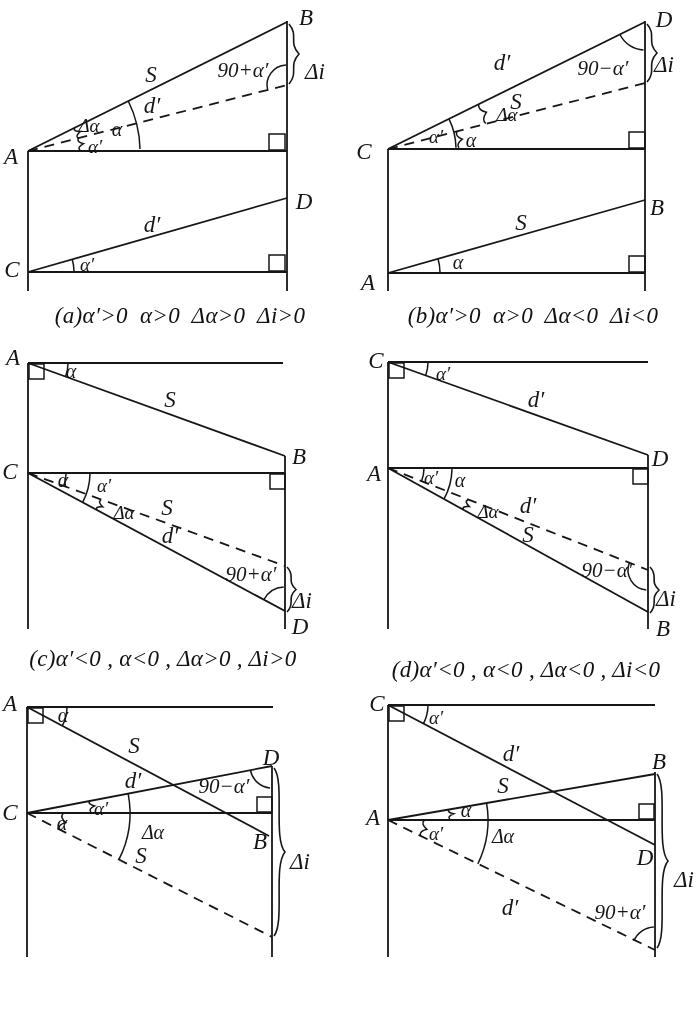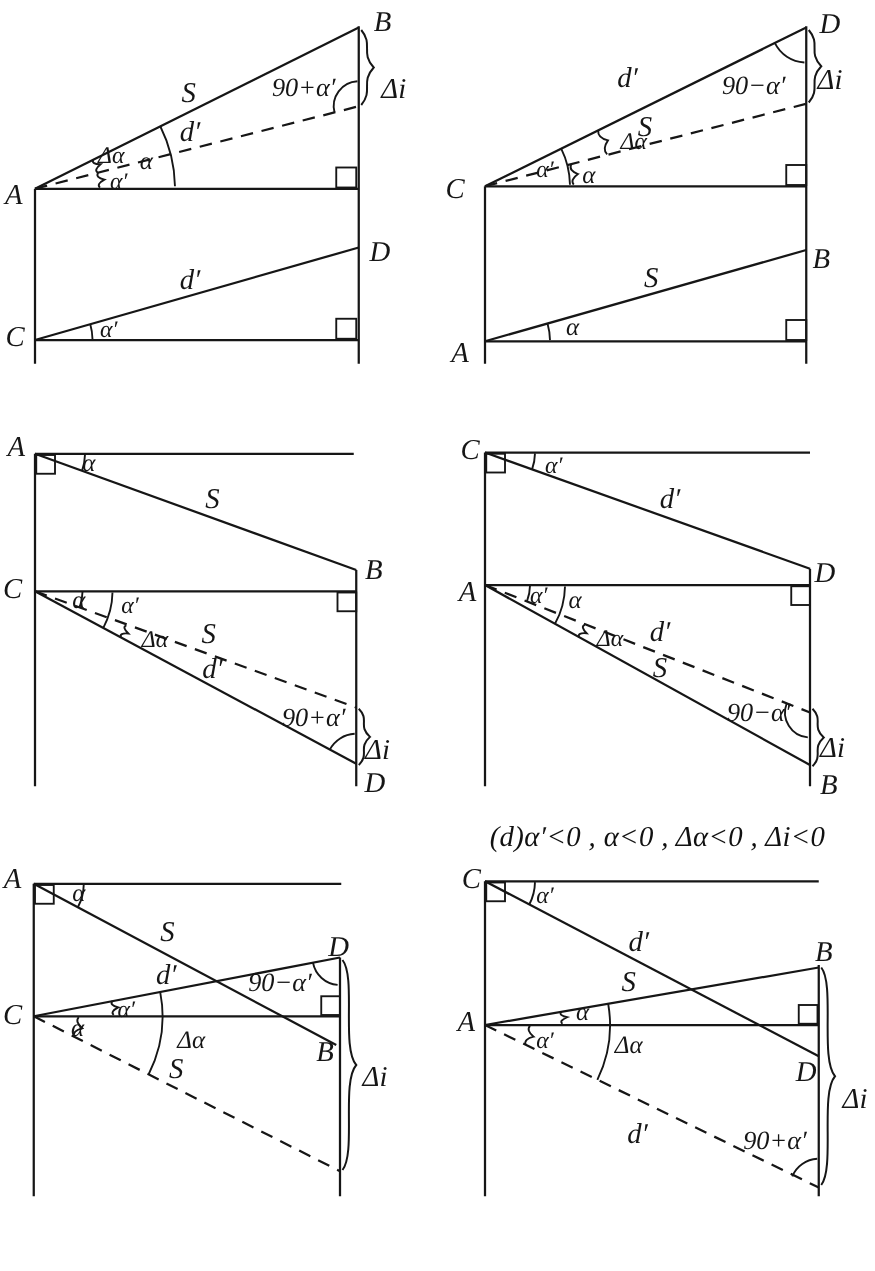"(a)α′>0 α>0 Δα>0 Δi>0" div.cap { html: none -> <div>(a)α′&gt;0 α&gt;0 Δα&gt;0 Δi&gt;0</div> }
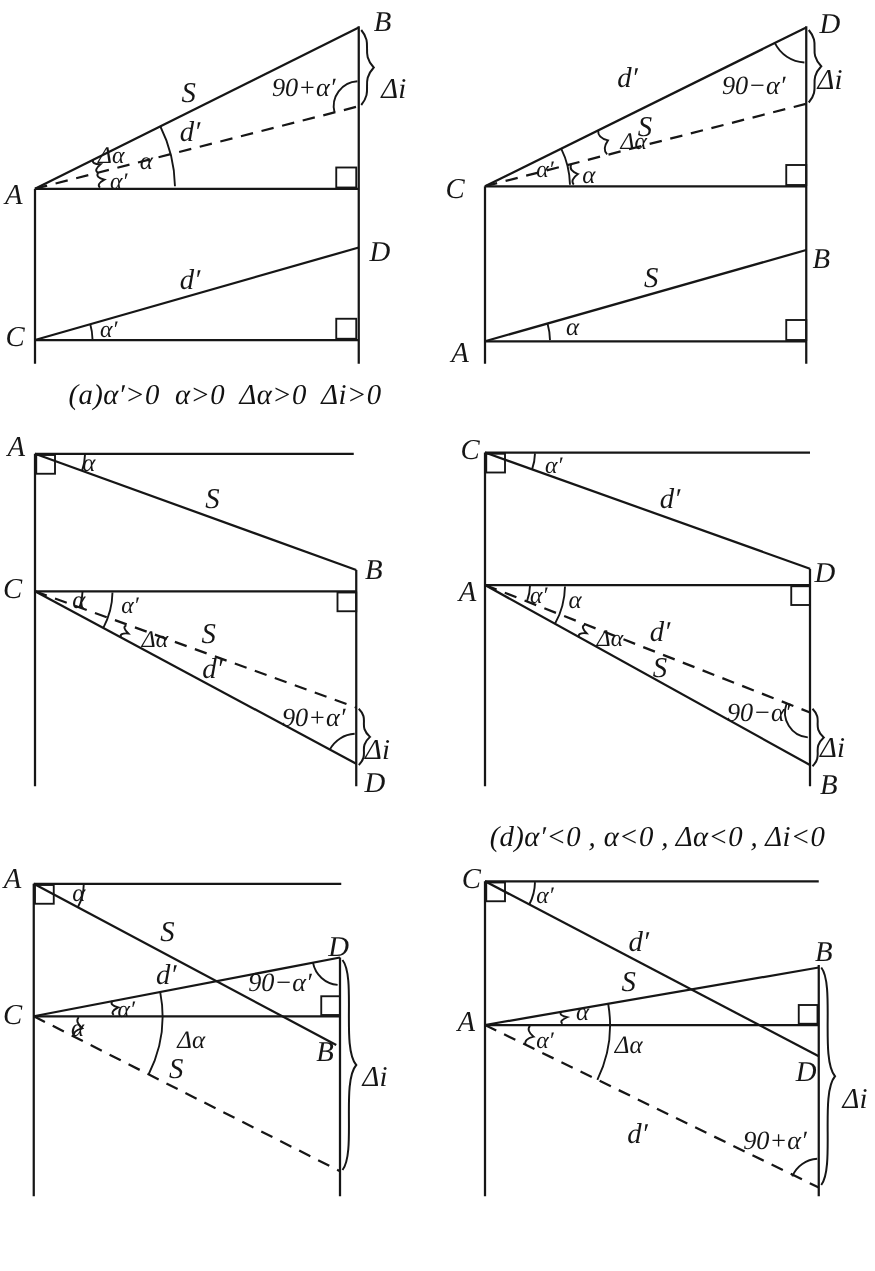"(b)α′>0 α>0 Δα<0 Δi<0" div.cap { html: none -> <div>(b)α′&gt;0 α&gt;0 Δα&lt;0 Δi&lt;0</div> }
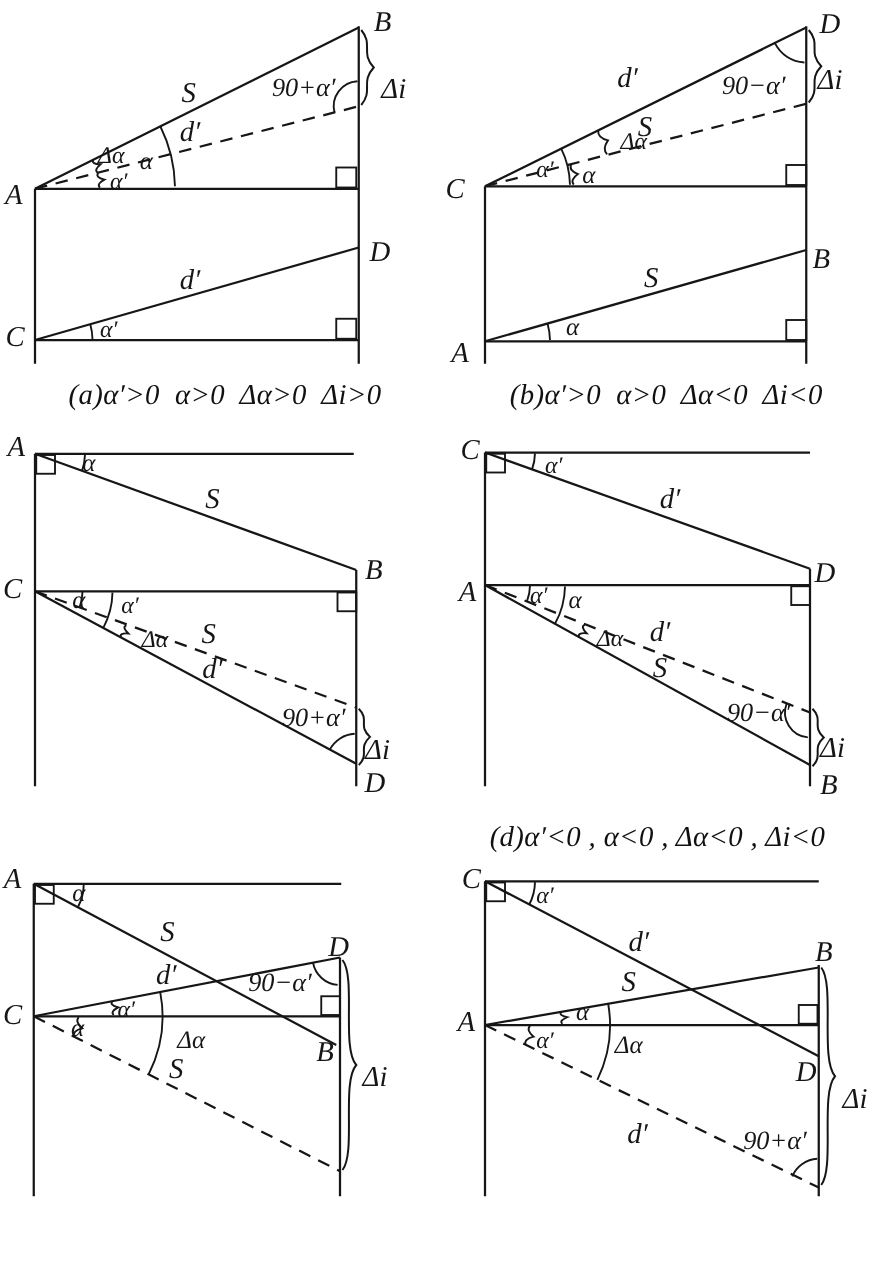"(c)α′<0 , α<0 , Δα>0" div.cap { html: none -> <div>(c)α′&lt;0 , α&lt;0 , Δα&gt;0 , Δi&gt;0</div> }
